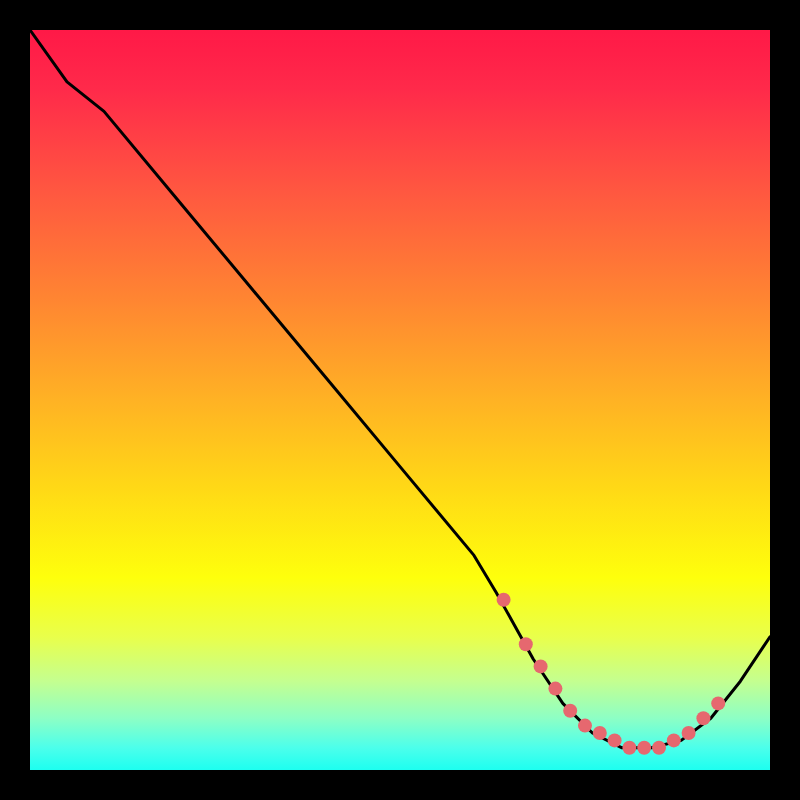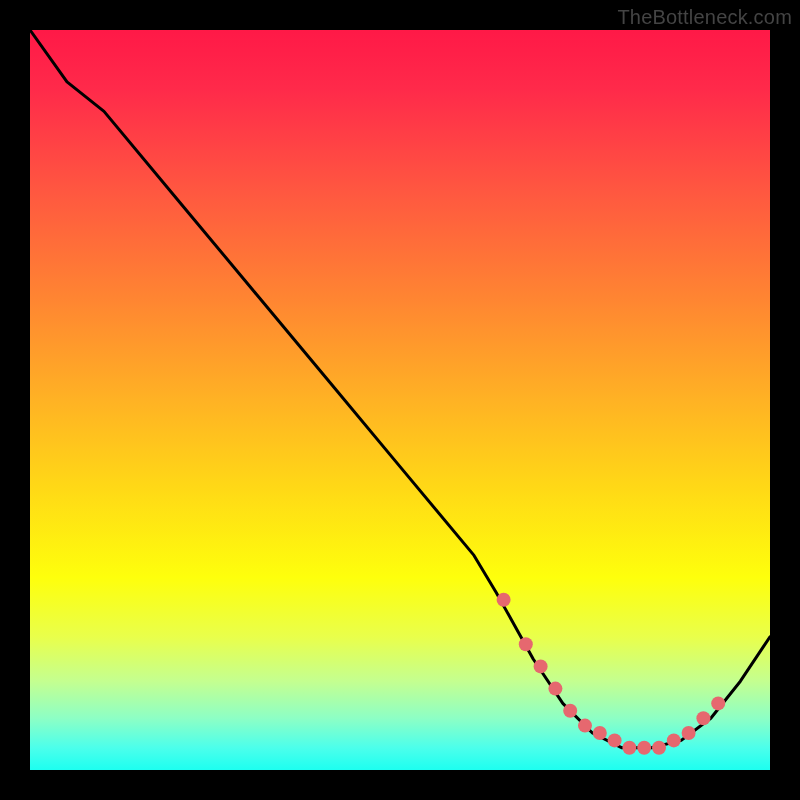"TheBottleneck.com" div.watermark { html: <div>TheBottleneck.com</div> -> none }
